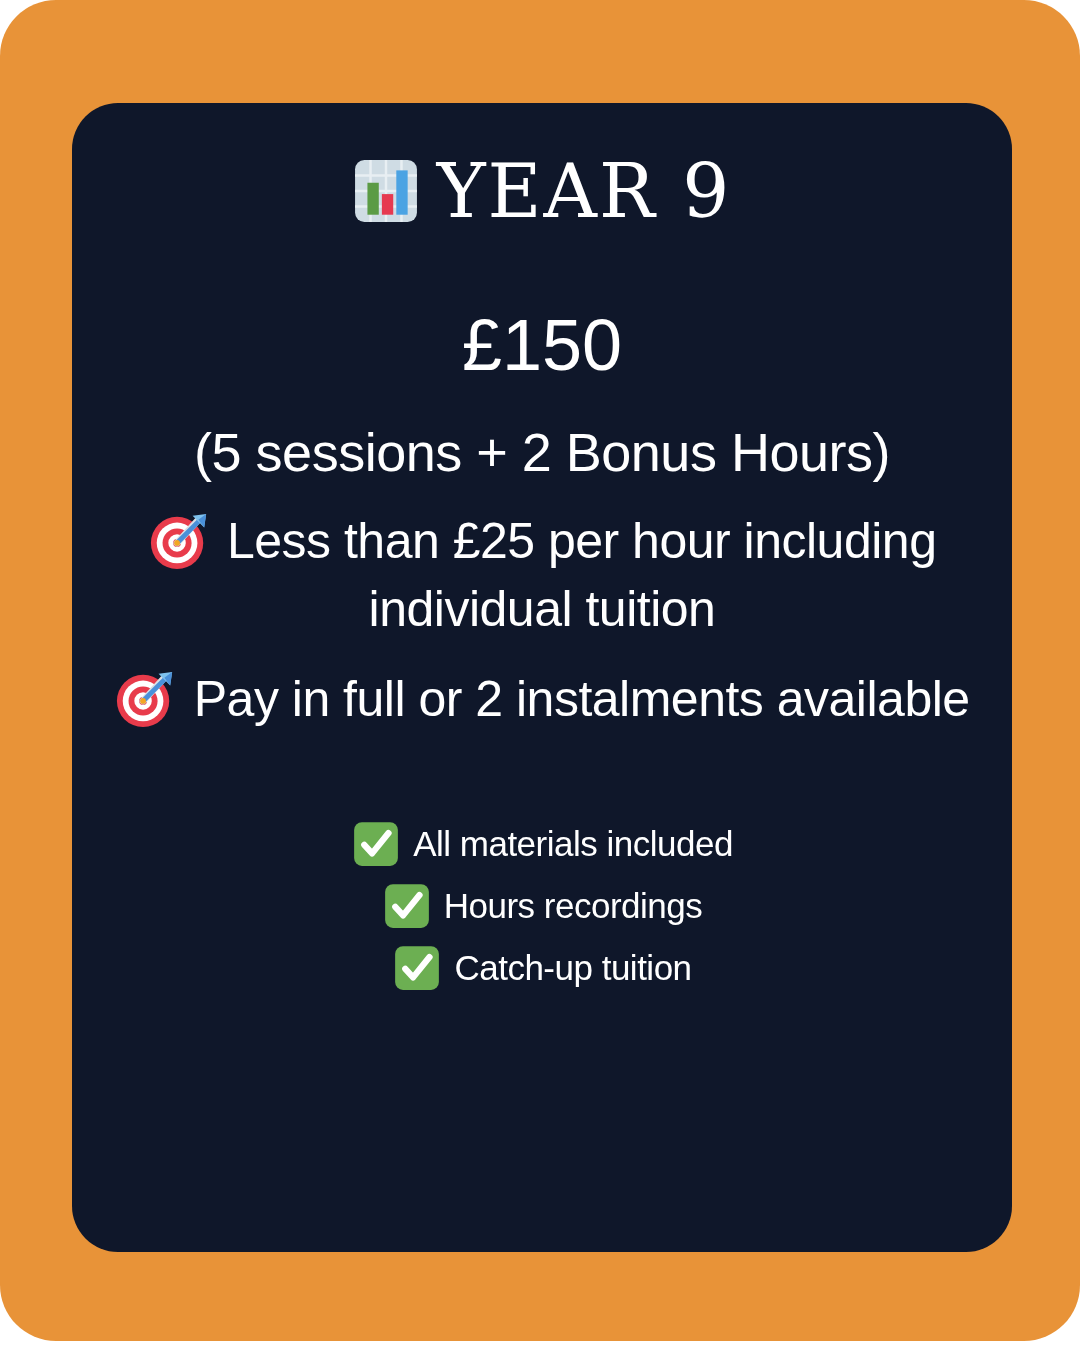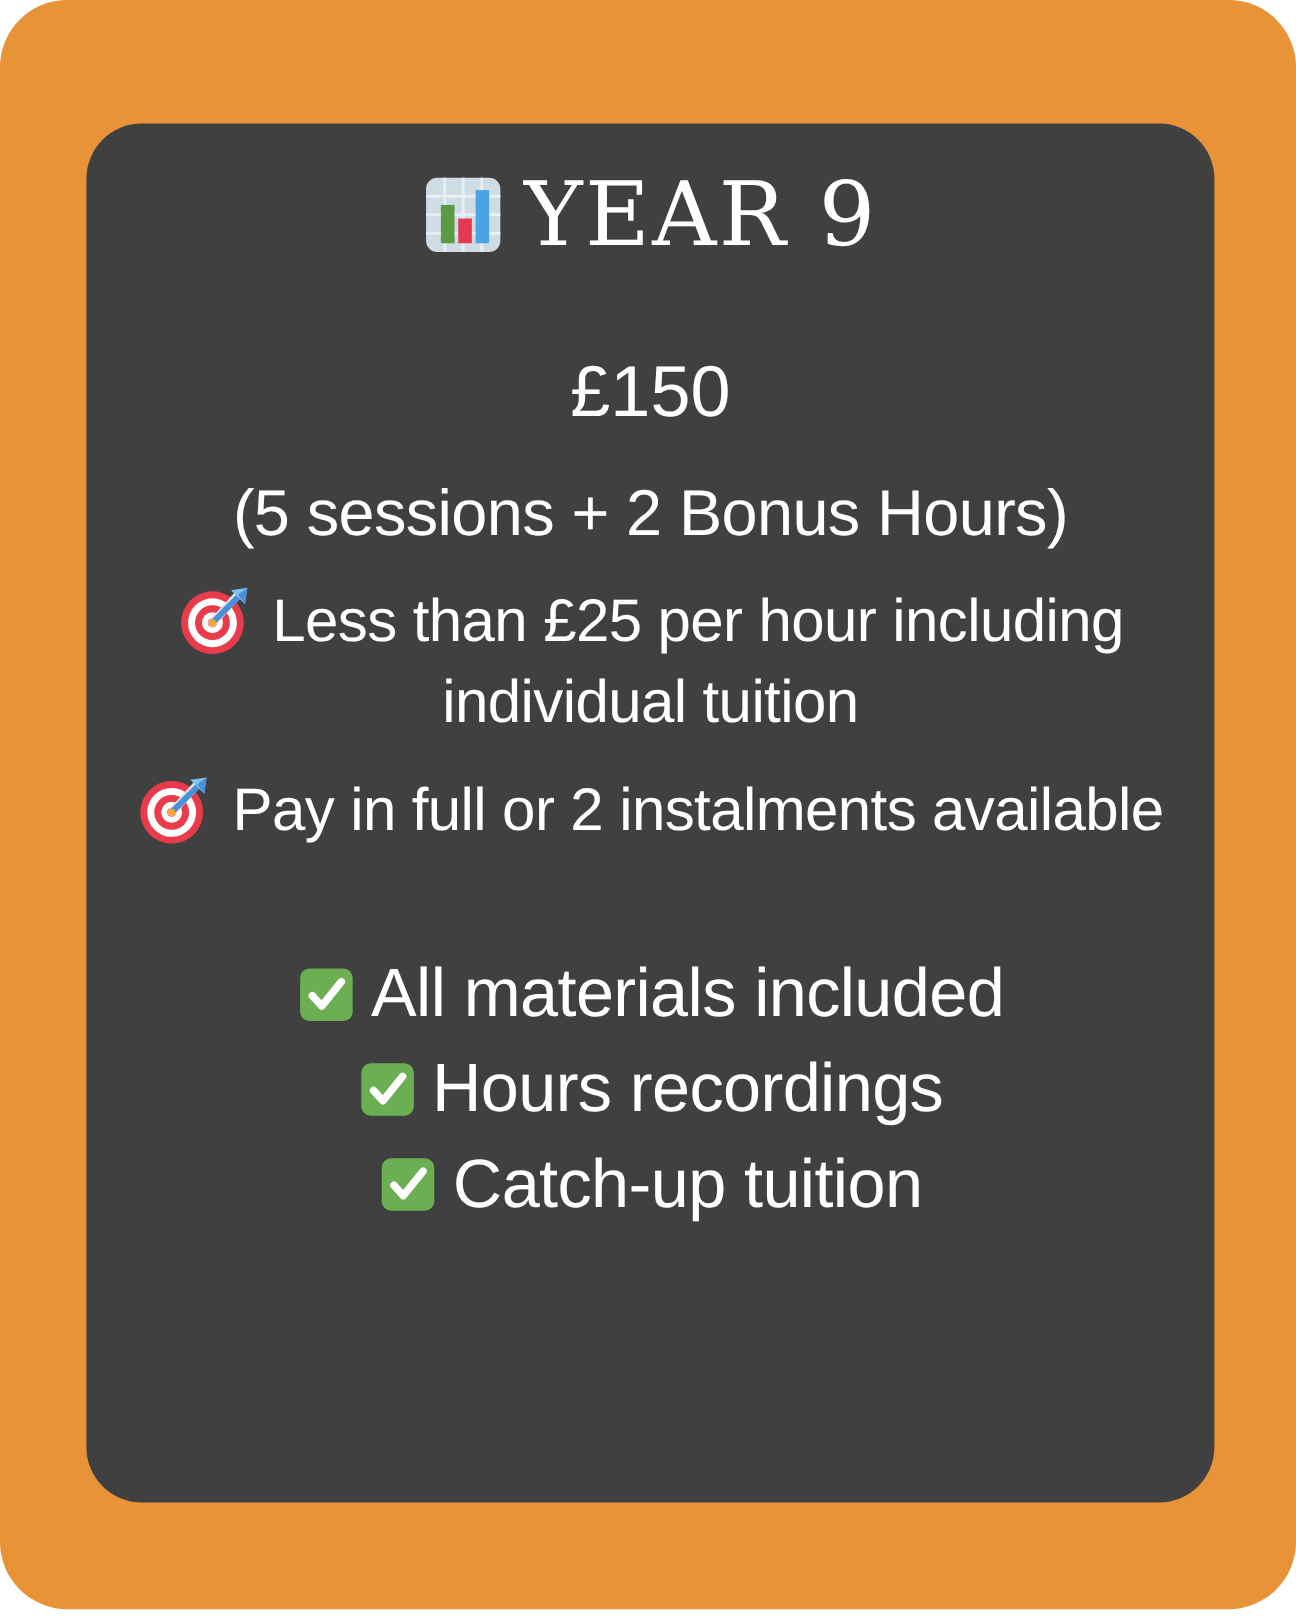"YEAR 9" .navy-card { background: #404040 -> #0f172a; padding: 4px -> 16px }
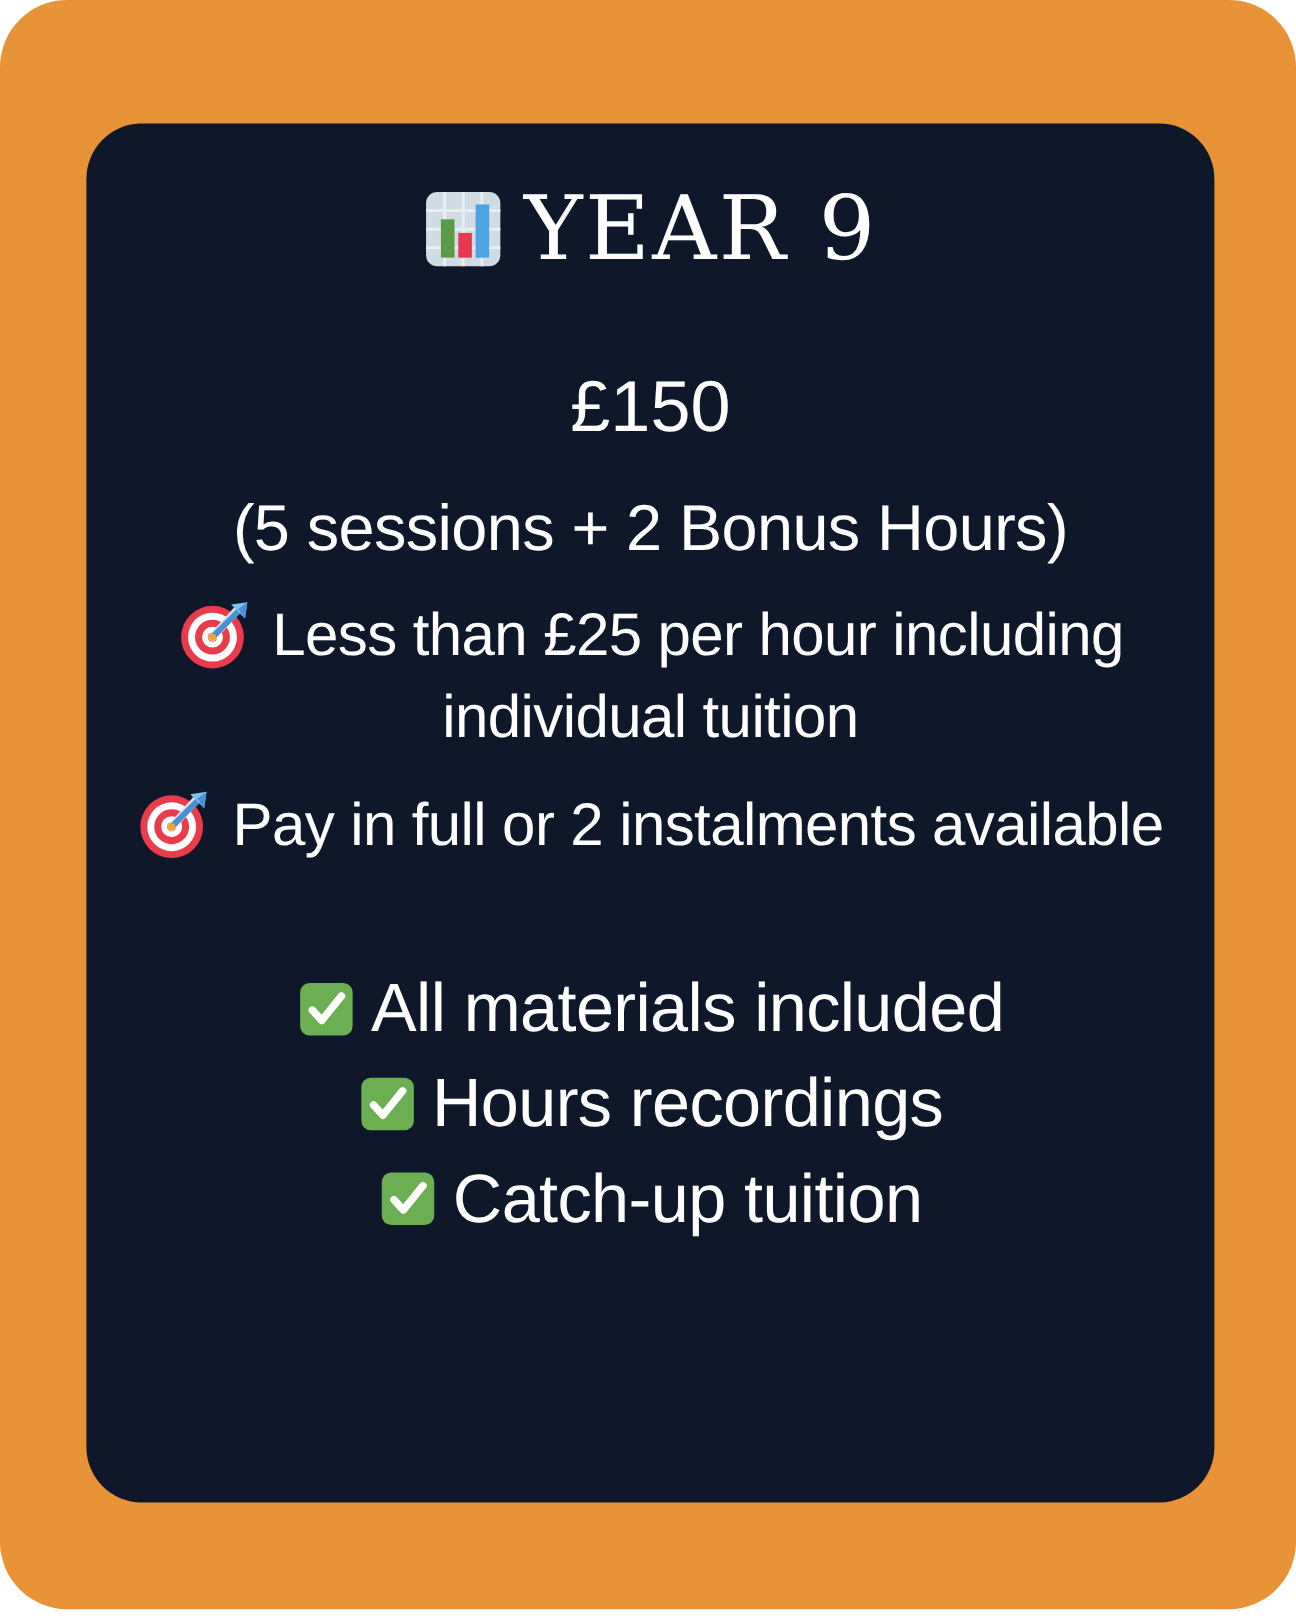"£150" .price-amount { font-size: 60px -> 72px }
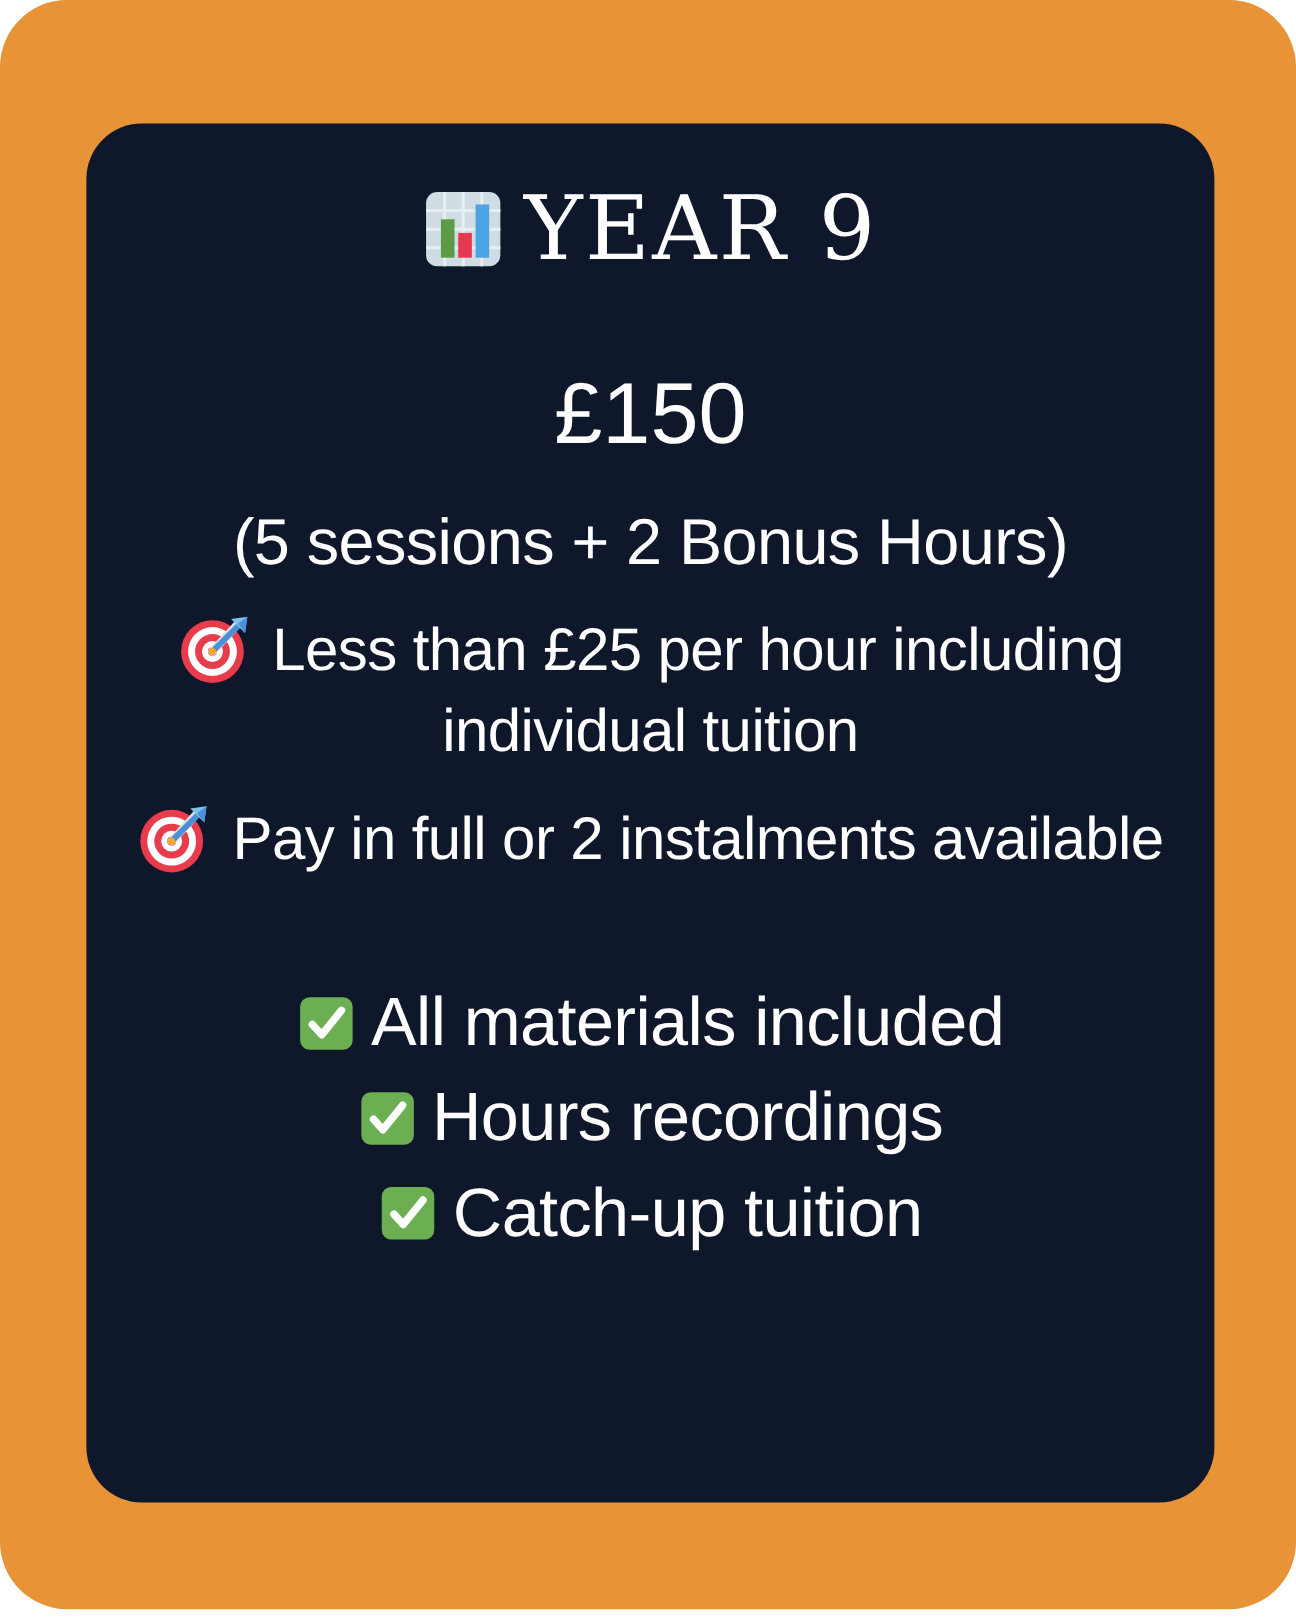"All materials included" .check-label { font-size: 57px -> 35px }
